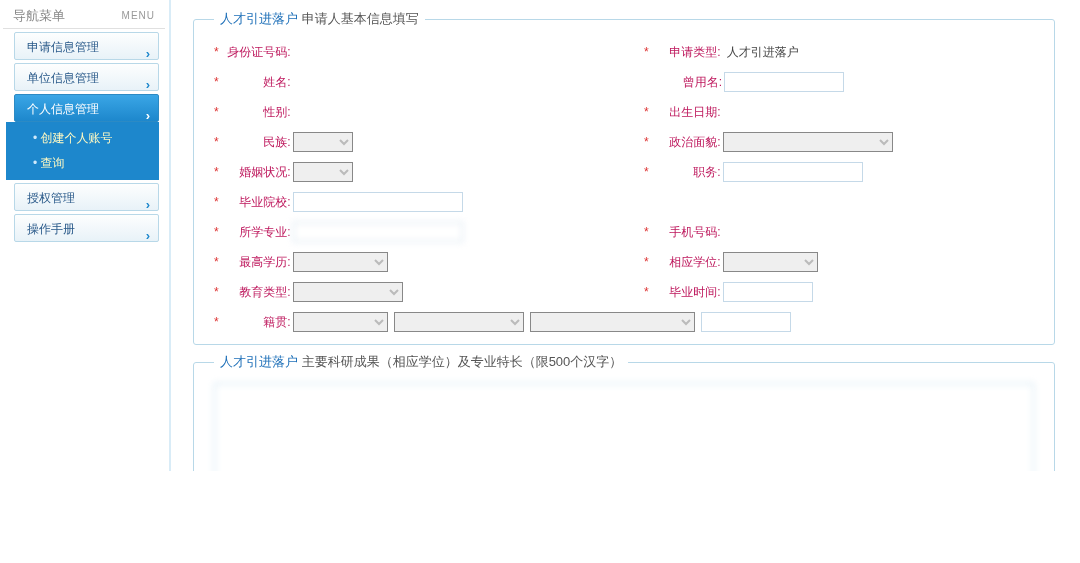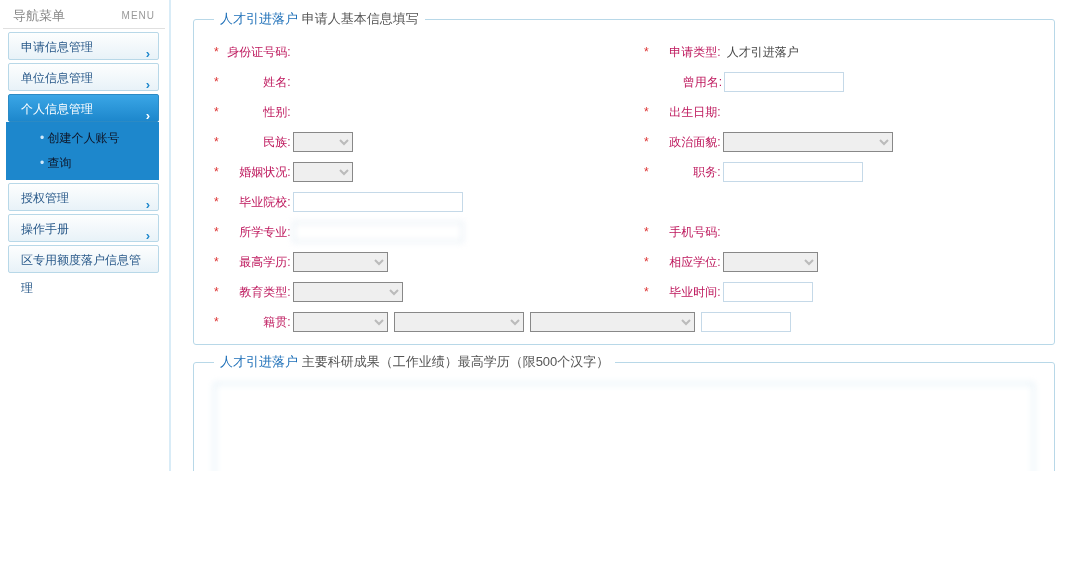"申请信息管理" .menu-item { margin: 3px 6px 0 5px -> 3px 6px 0 11px }
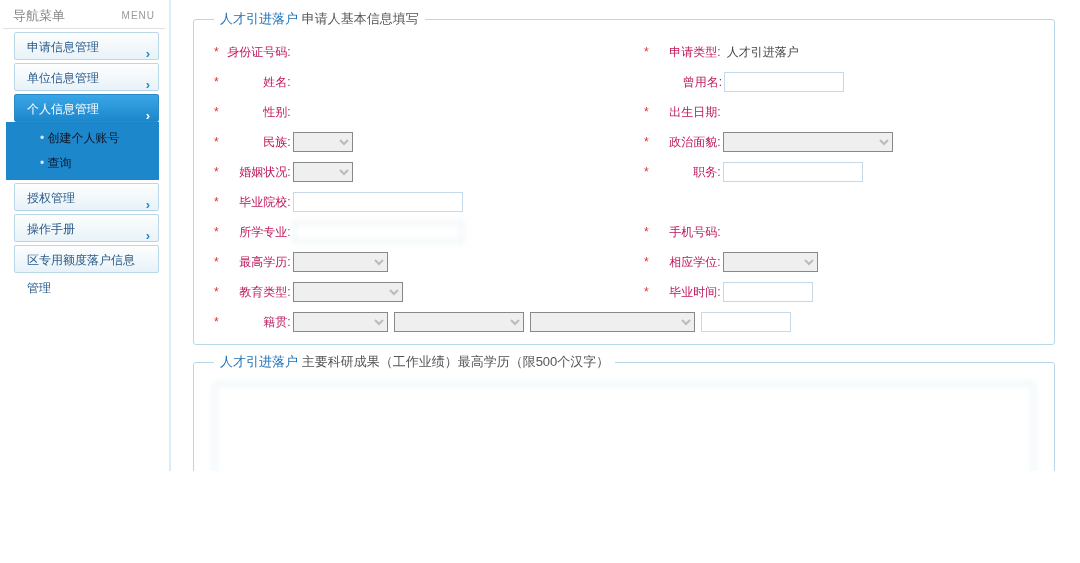"创建个人账号" .submenu .sub { color: #0f172a -> #fef9c3; padding: 4px 34px -> 4px 27px }
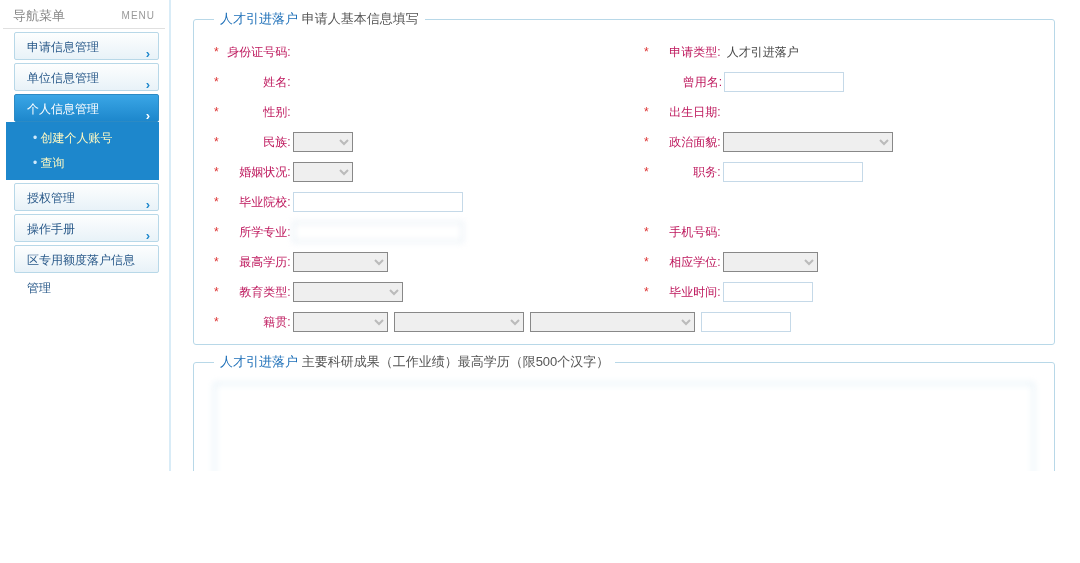"区专用额度落户信息管理" div.menu-item { html: <div> <span>区专用额度落户信息管理</span> </div> -> none }
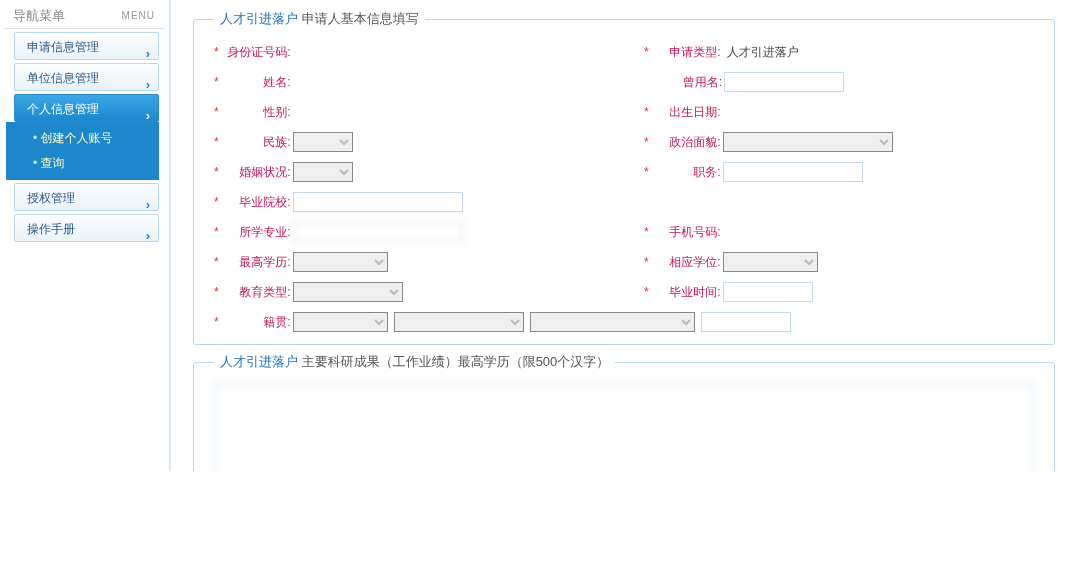"主要科研成果（工作业绩）最高学历（限500个汉字）" span { text: 工作业绩）最高学历 -> 相应学位）及专业特长 }
